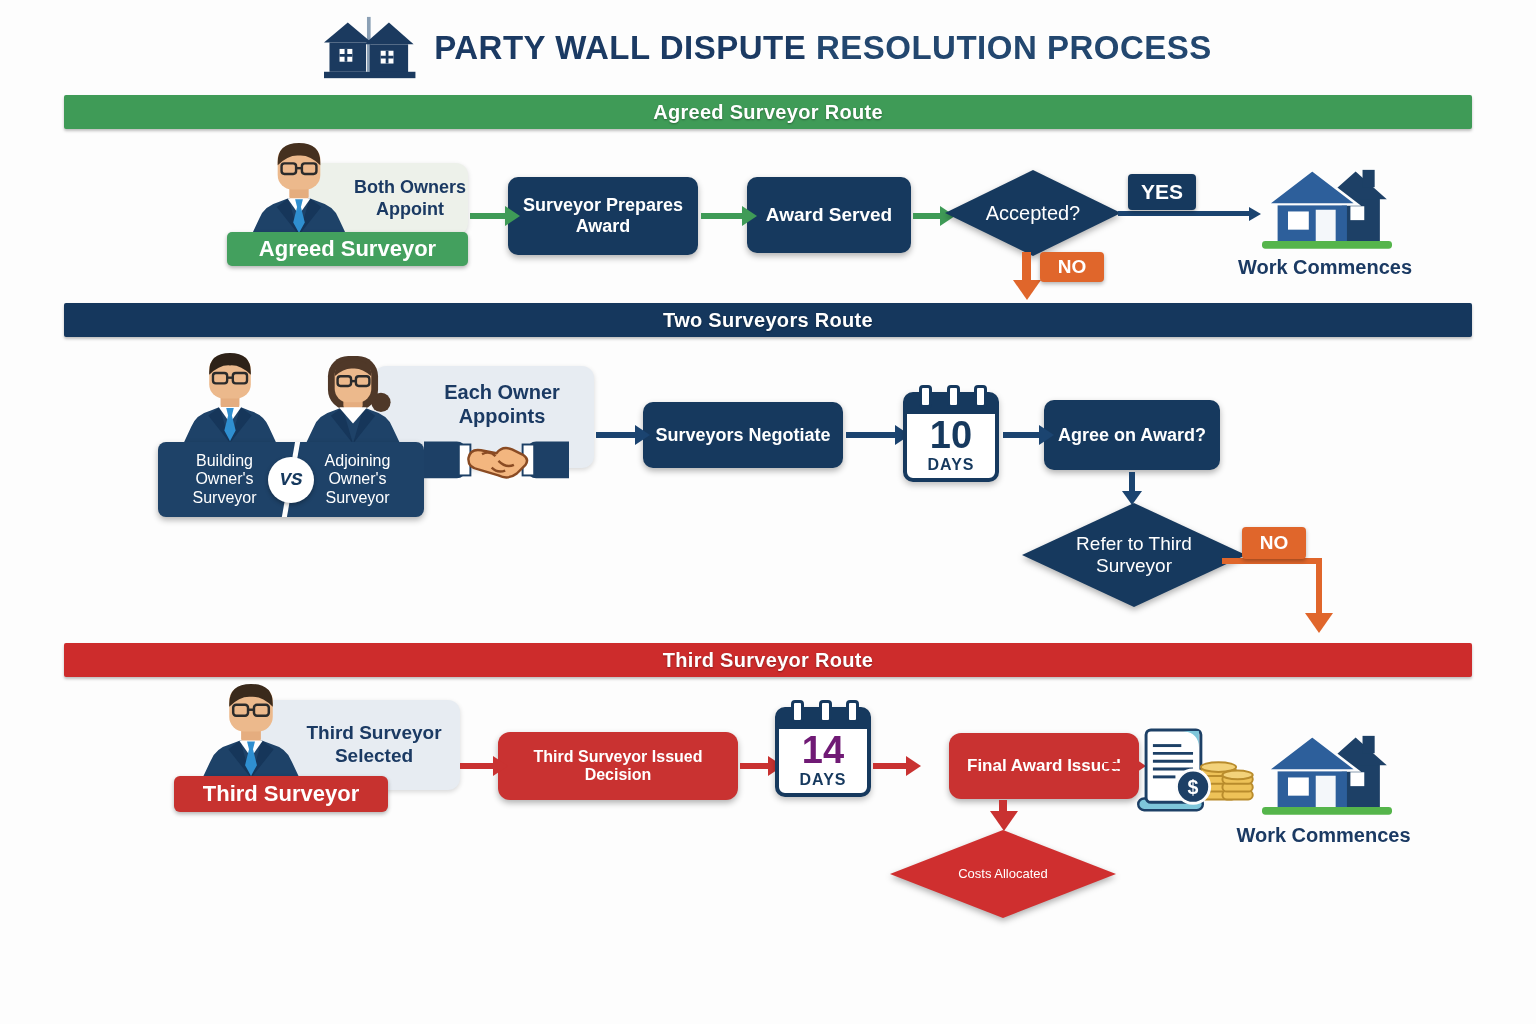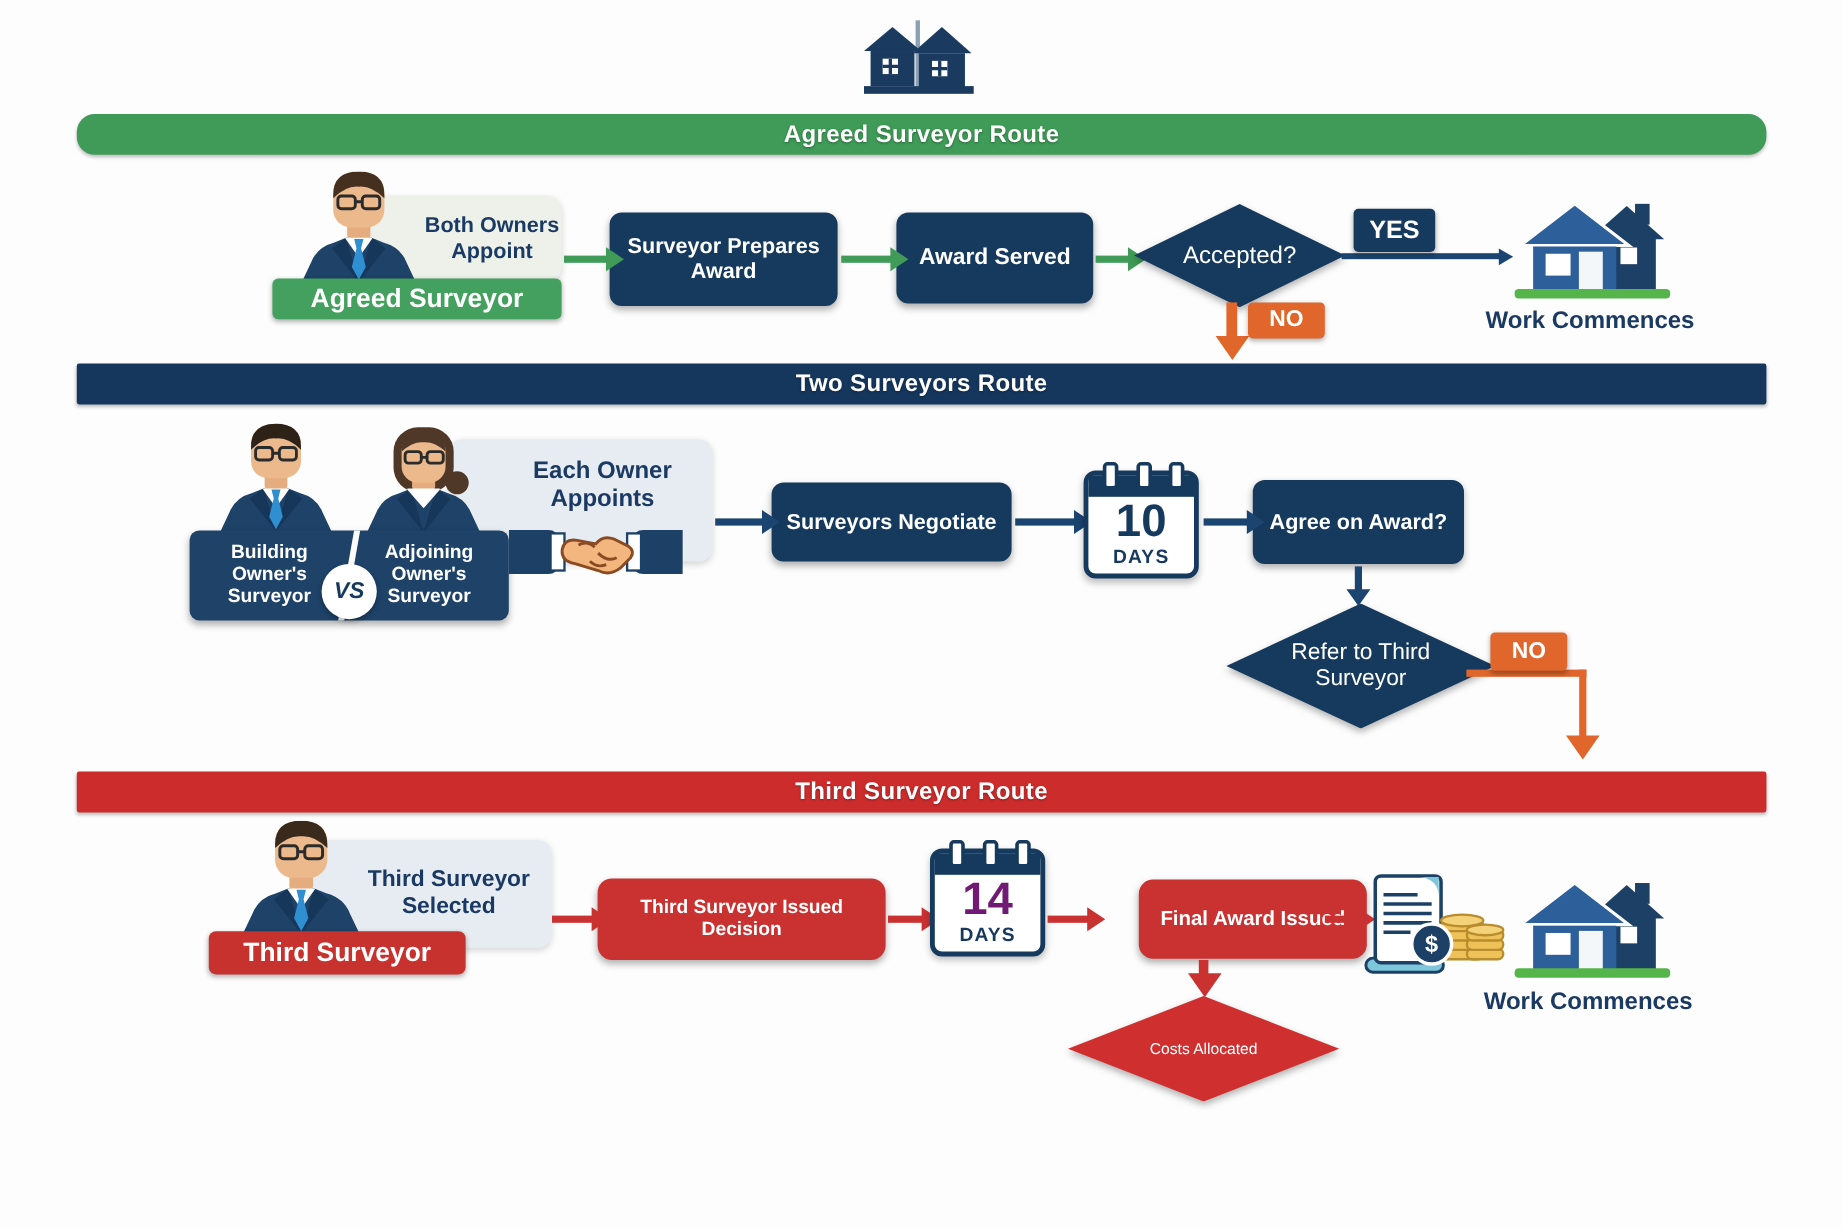"PARTY WALL DISPUTE RESOLUTION PROCESS" div.title { html: none -> <div> <span>PARTY WALL DISPUTE</span> <span> </span> <span>RESOLUTION PROCESS</span> </div> }
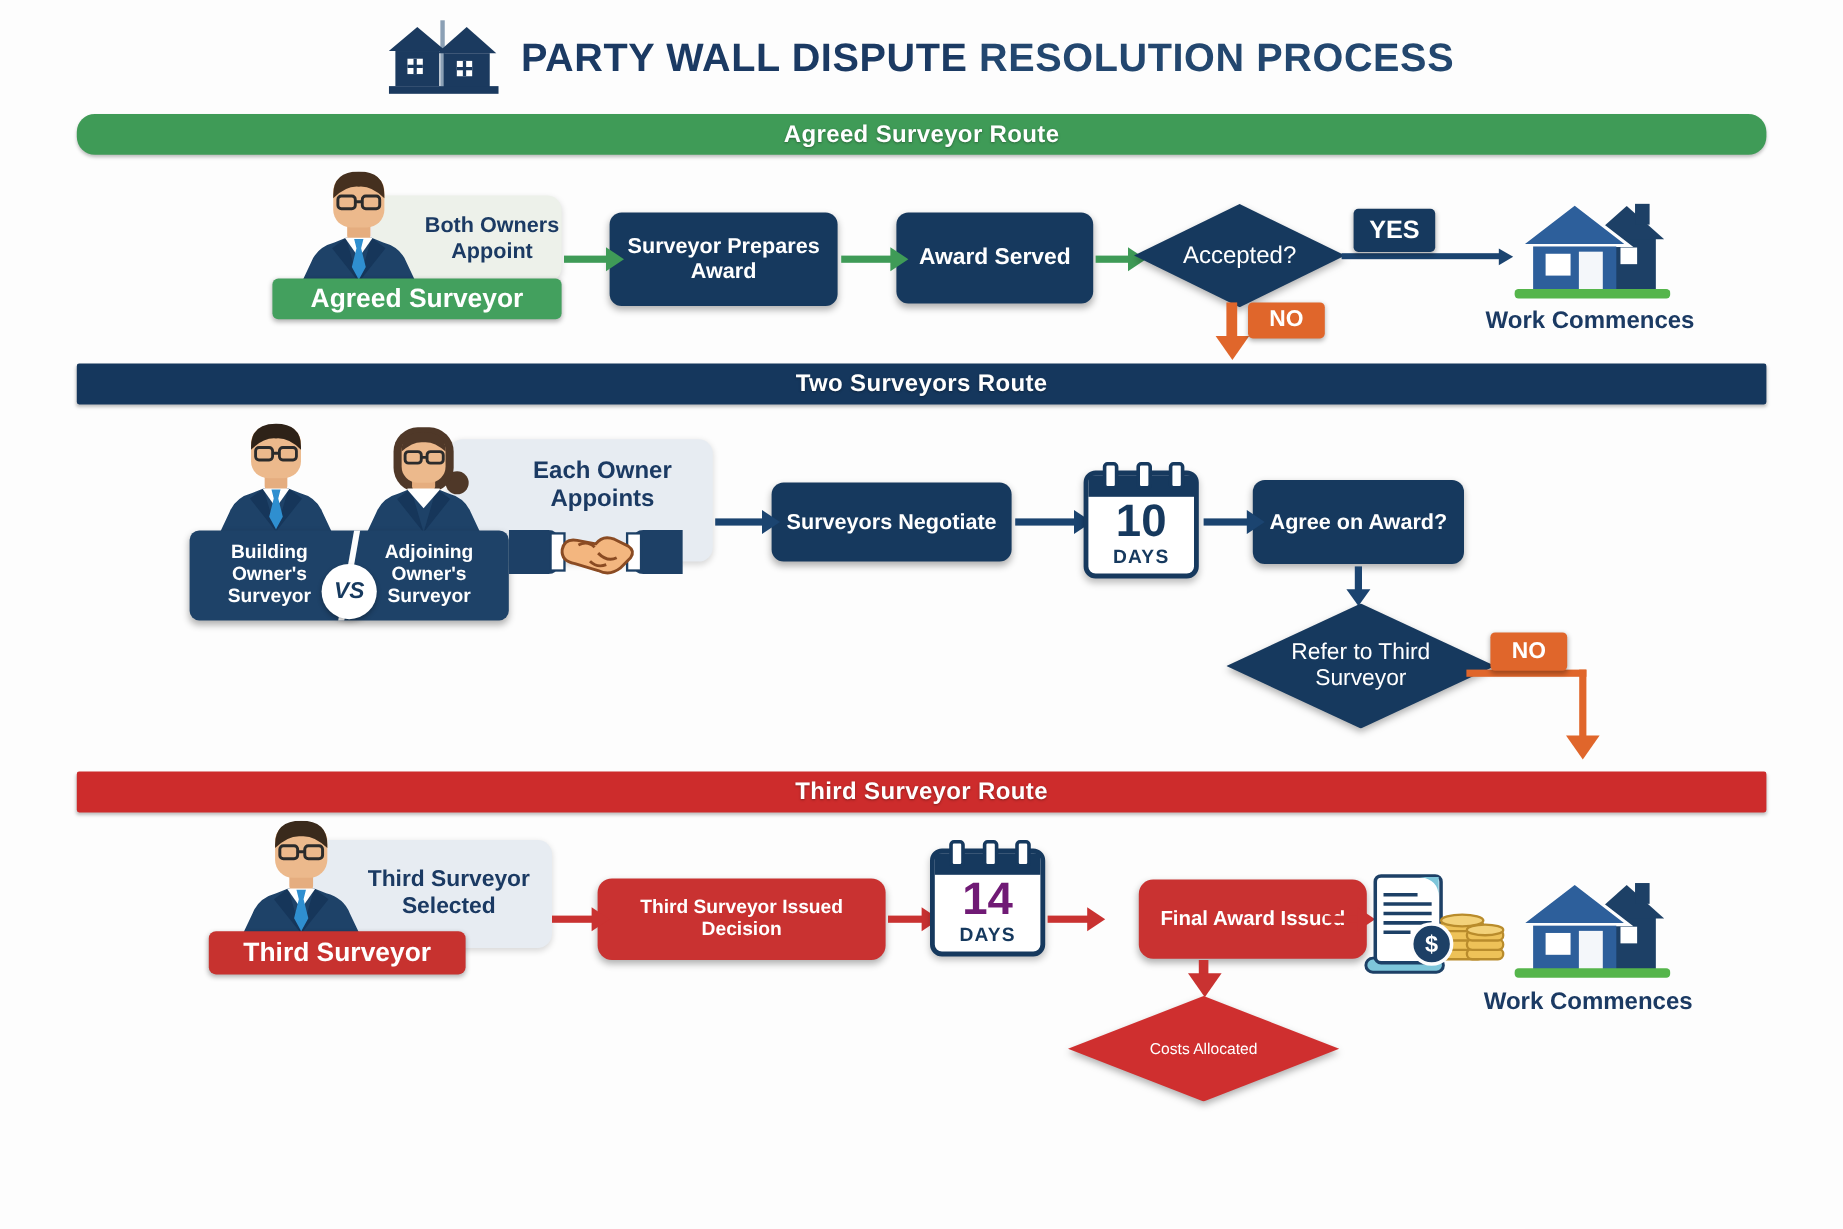"Agreed Surveyor Route" div.banner { border-radius: 15px -> none }
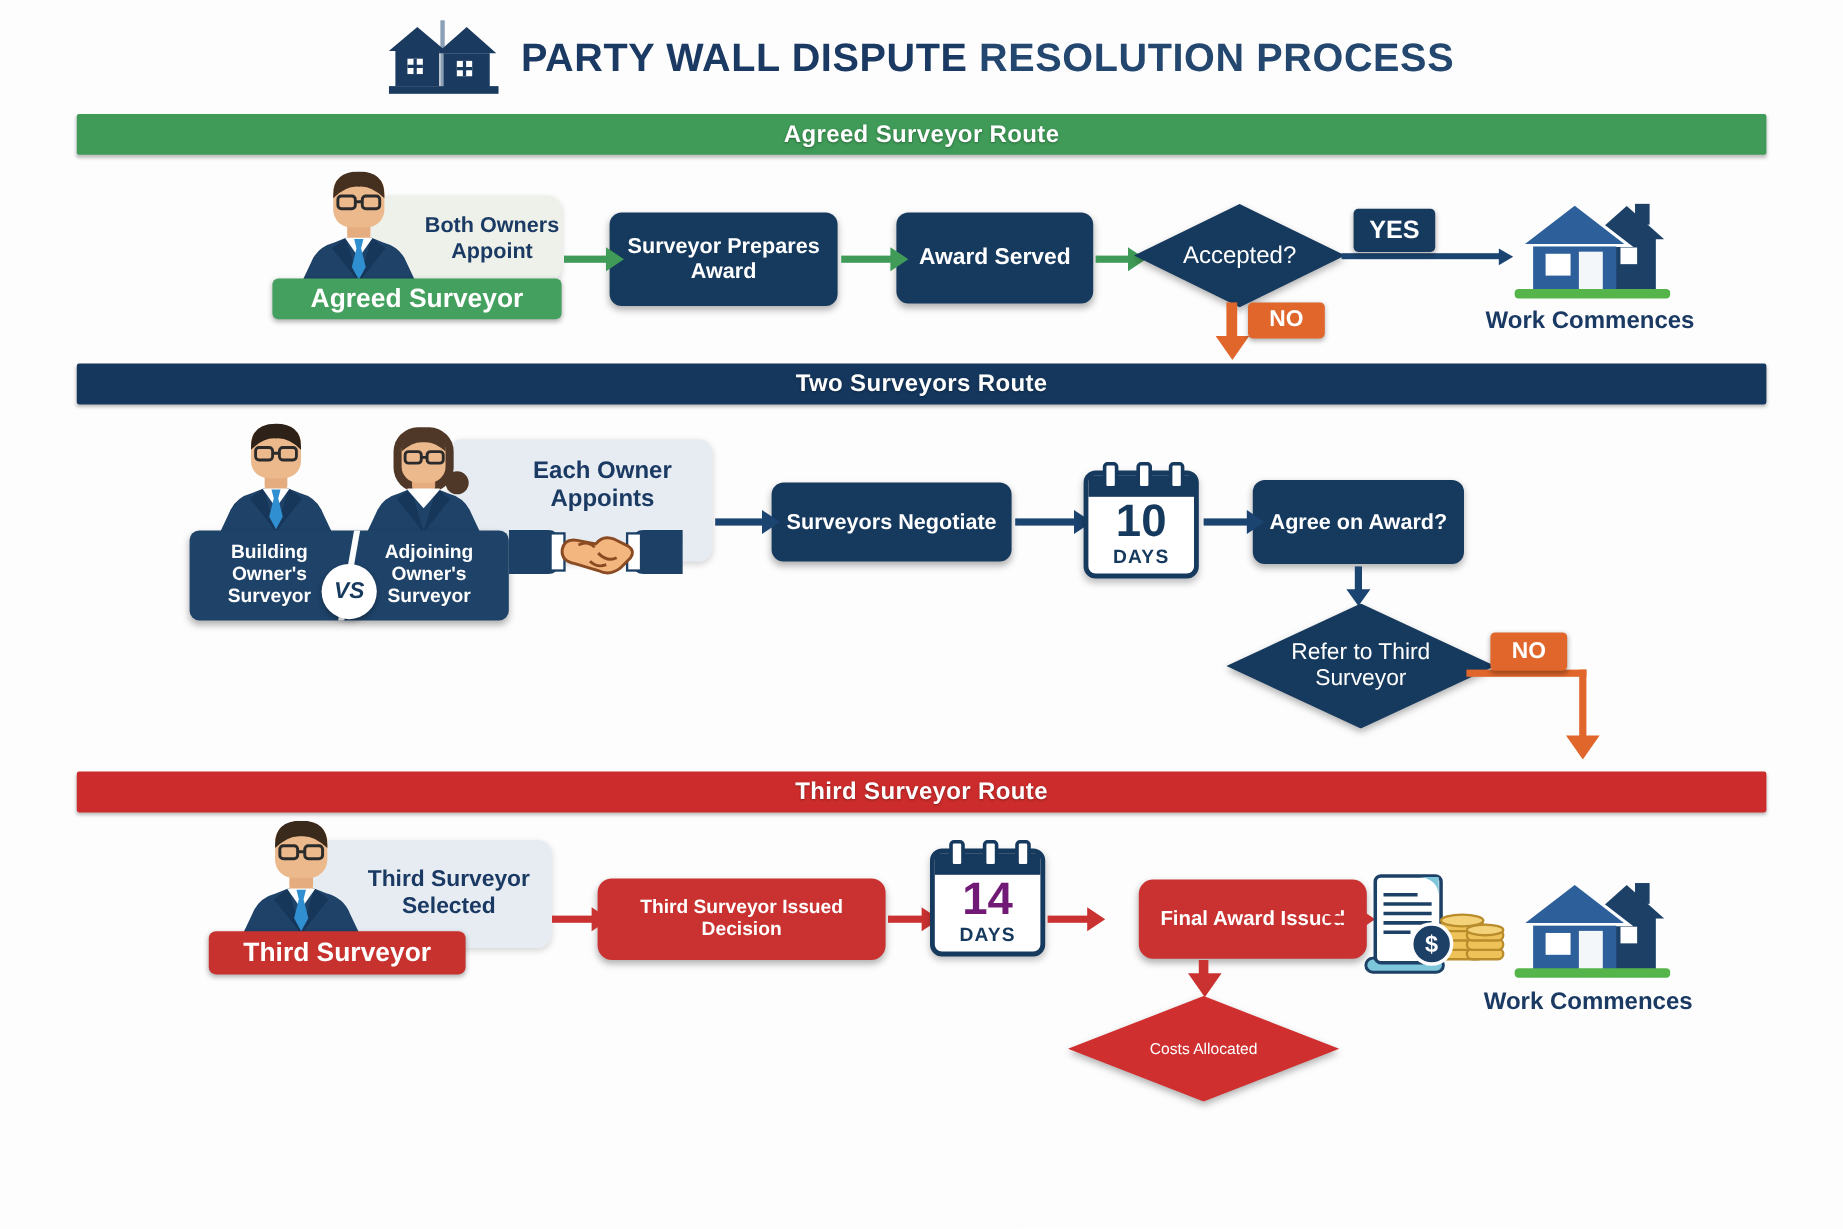"Building Owner's Surveyor" .split .half { font-weight: bold -> normal }
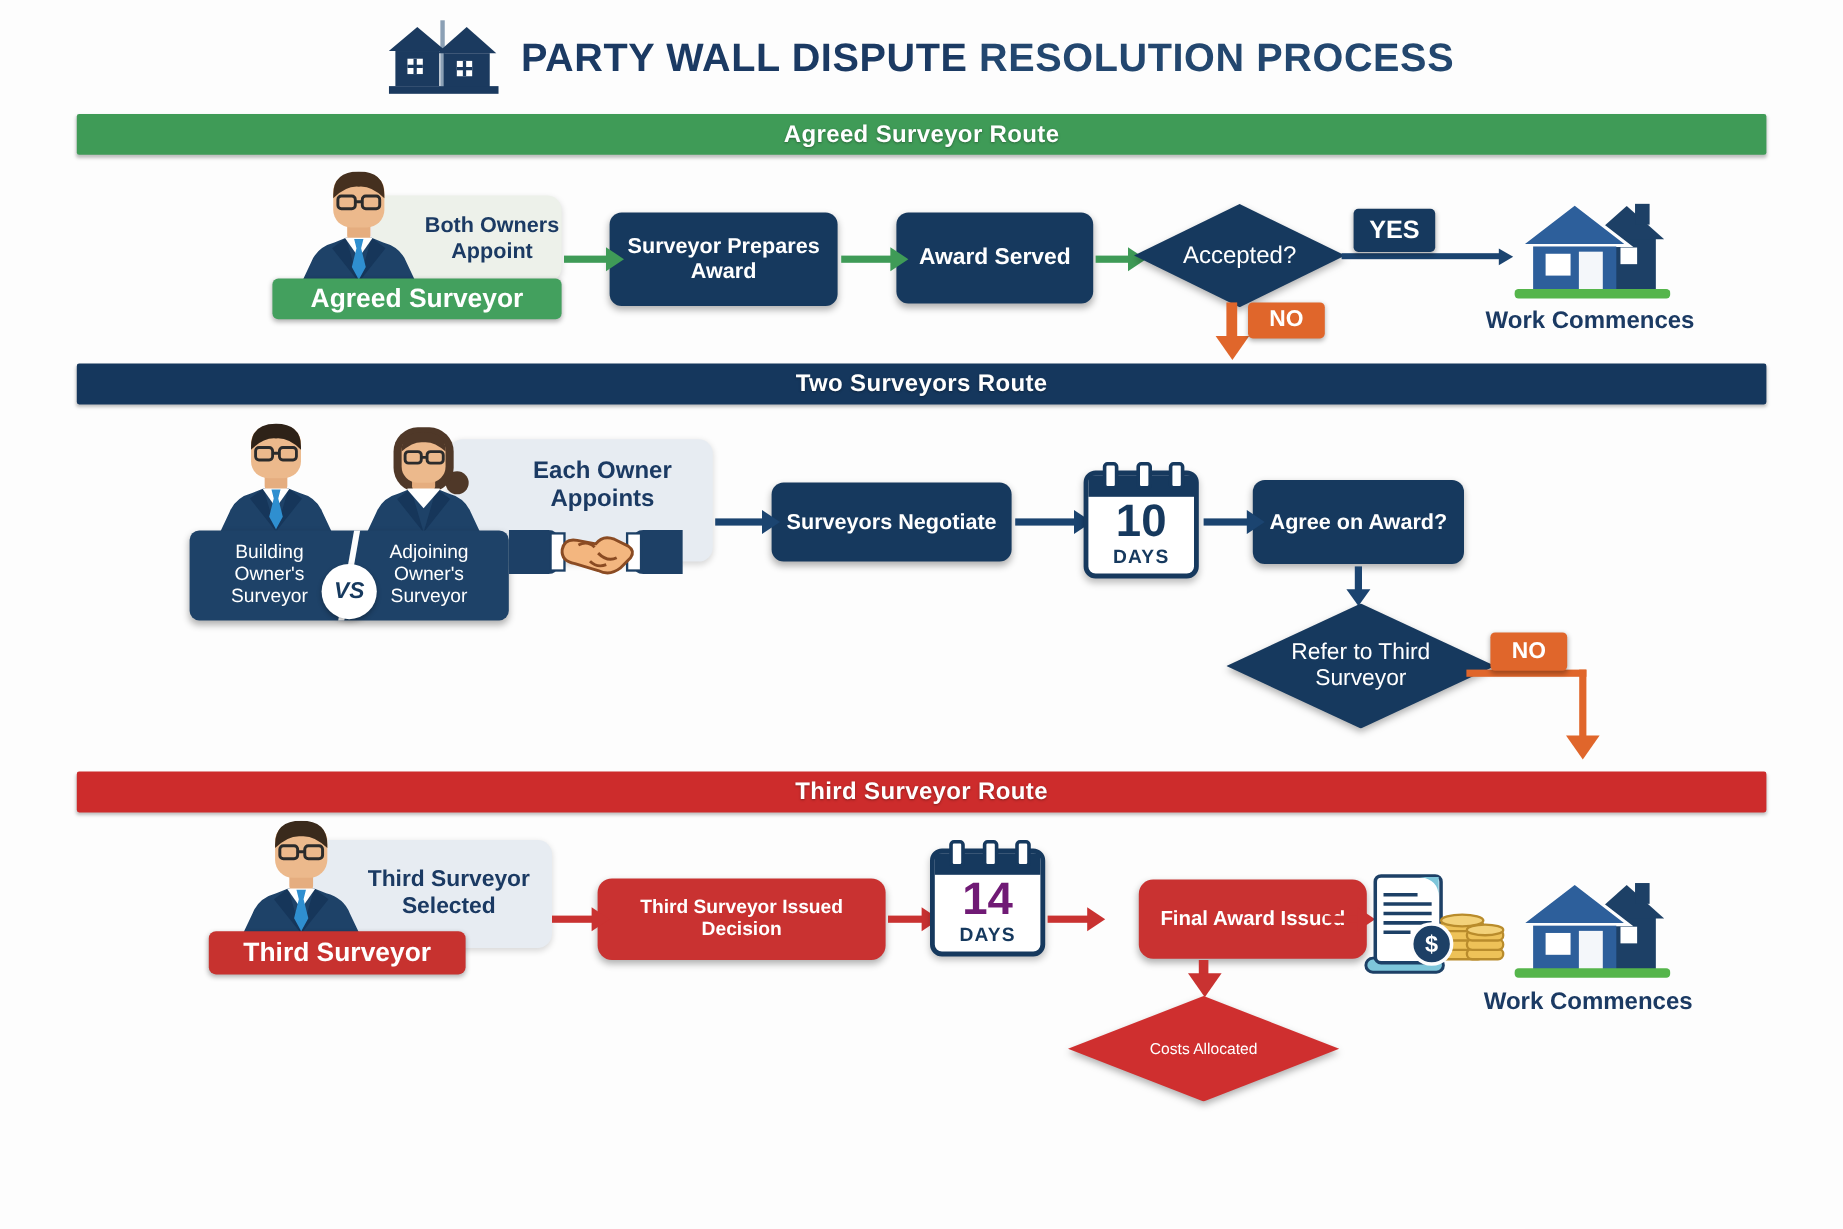"VS" div.vs { font-family: none -> Liberation Mono, monospace; top: 493px -> 480px }
